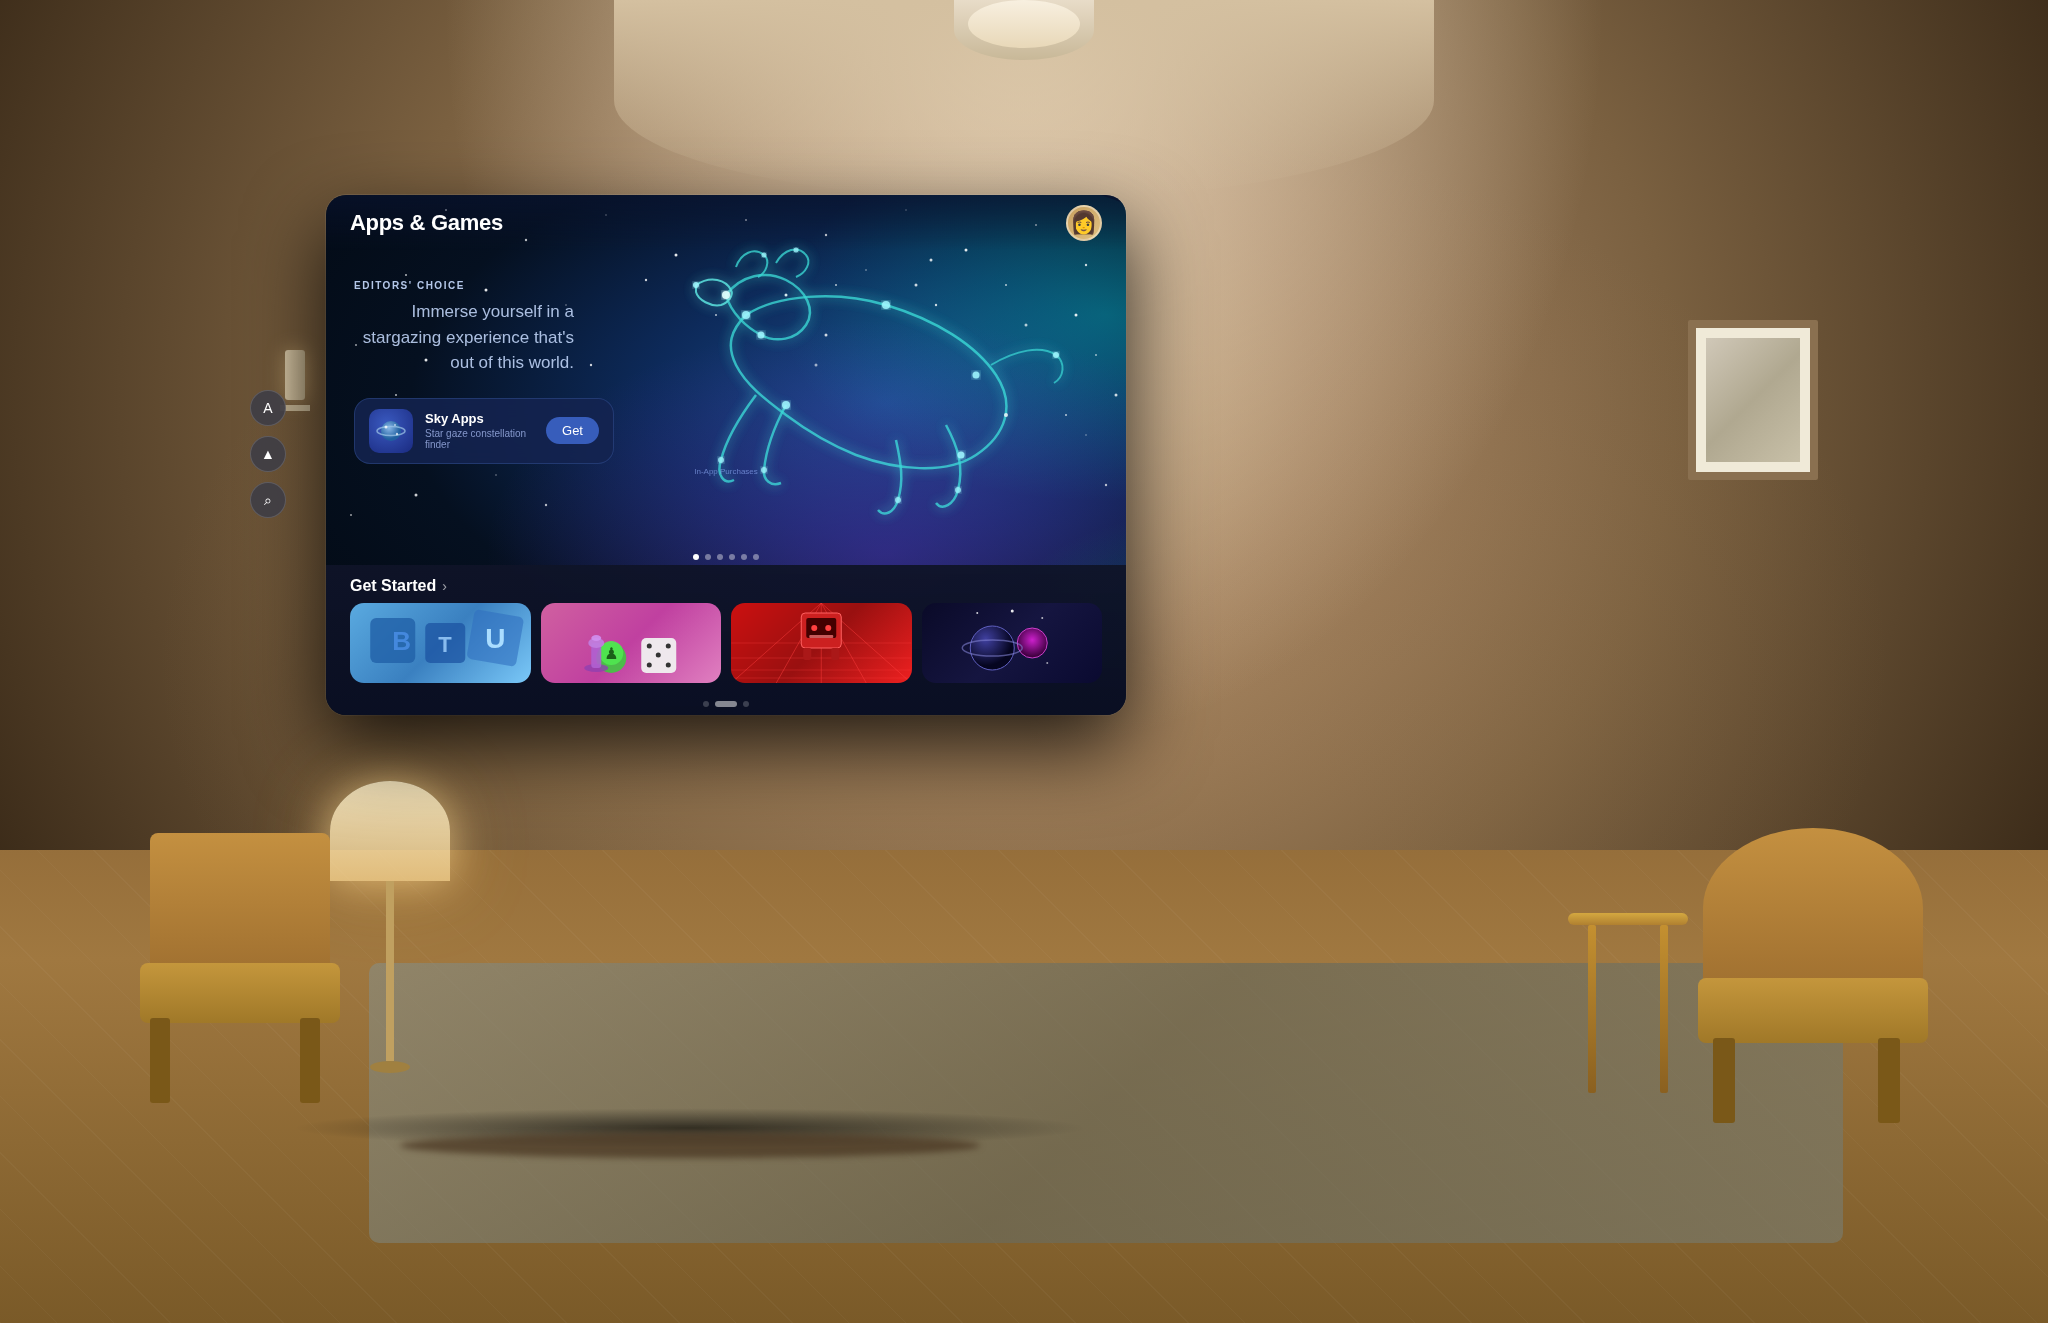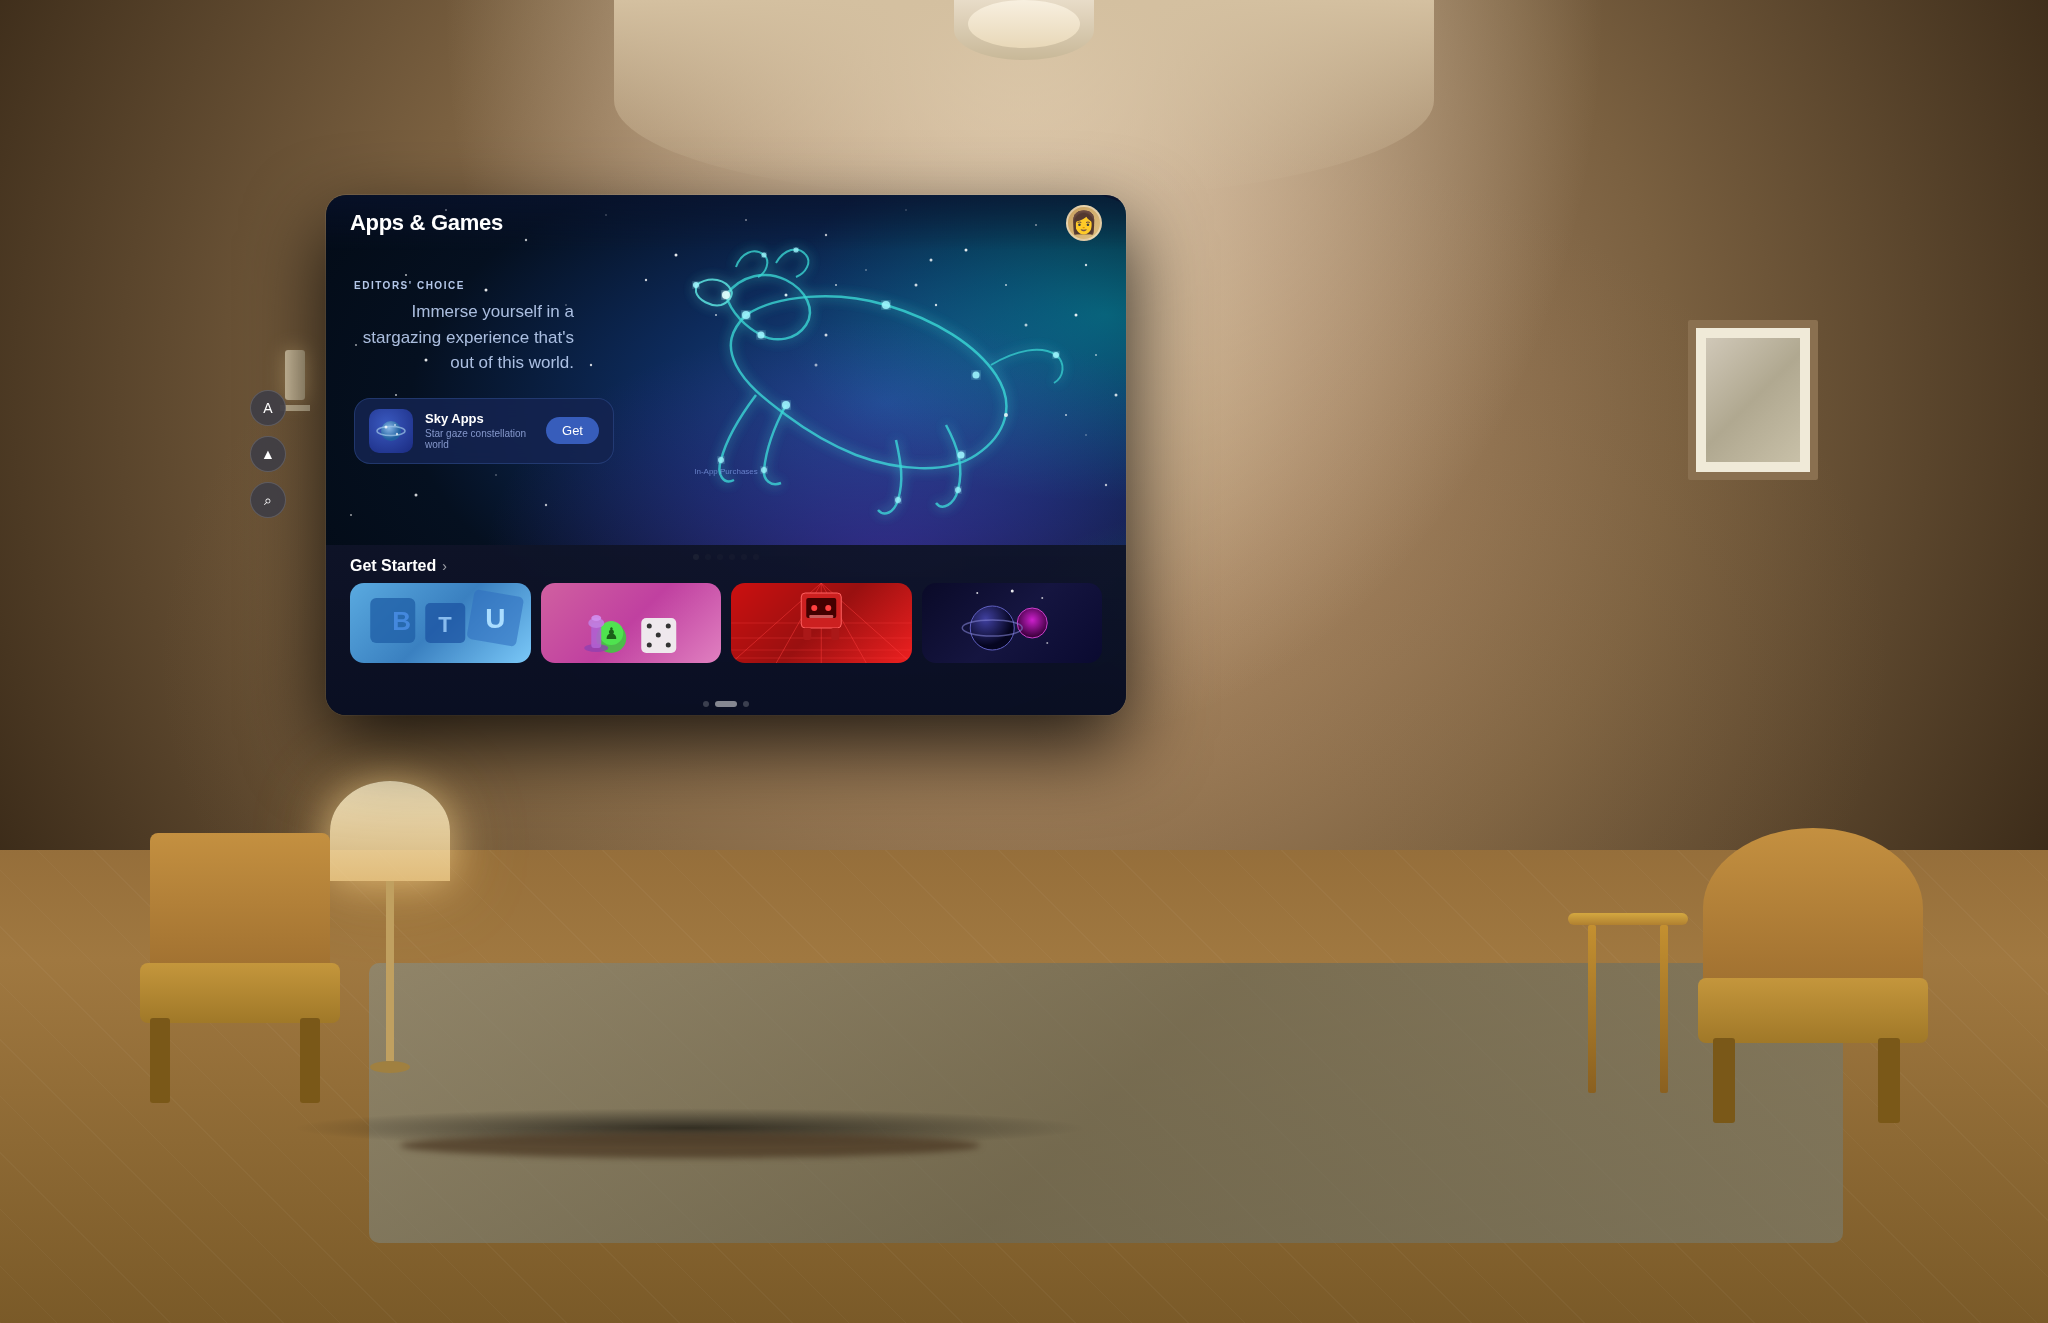"Star gaze constellation world" div.app-subtitle { text: world -> finder }
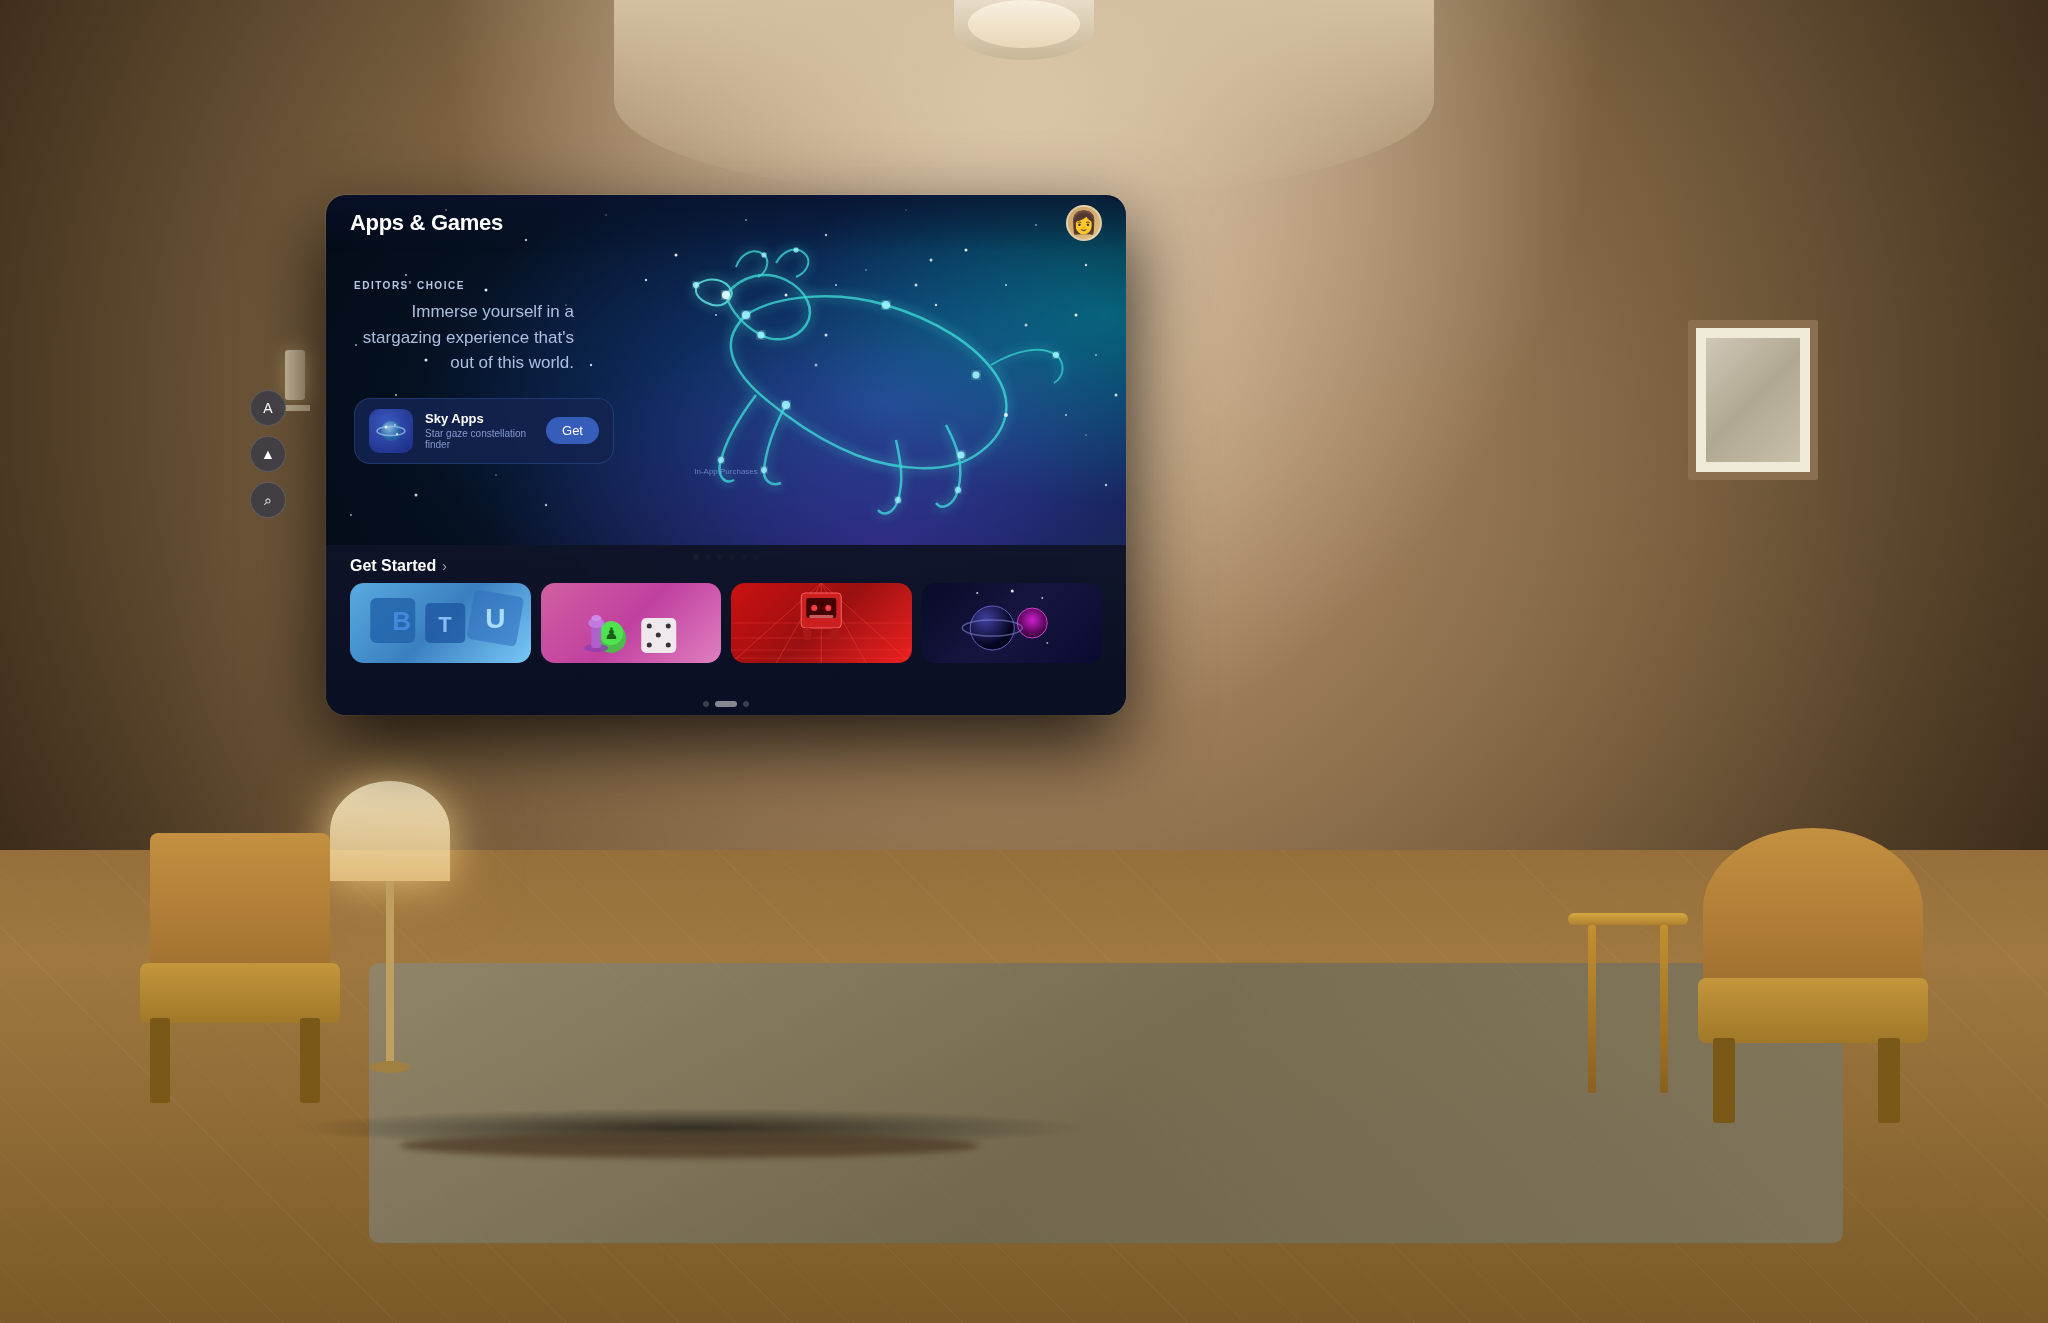"Get Started" .bottom-section { height: 170px -> 150px }
